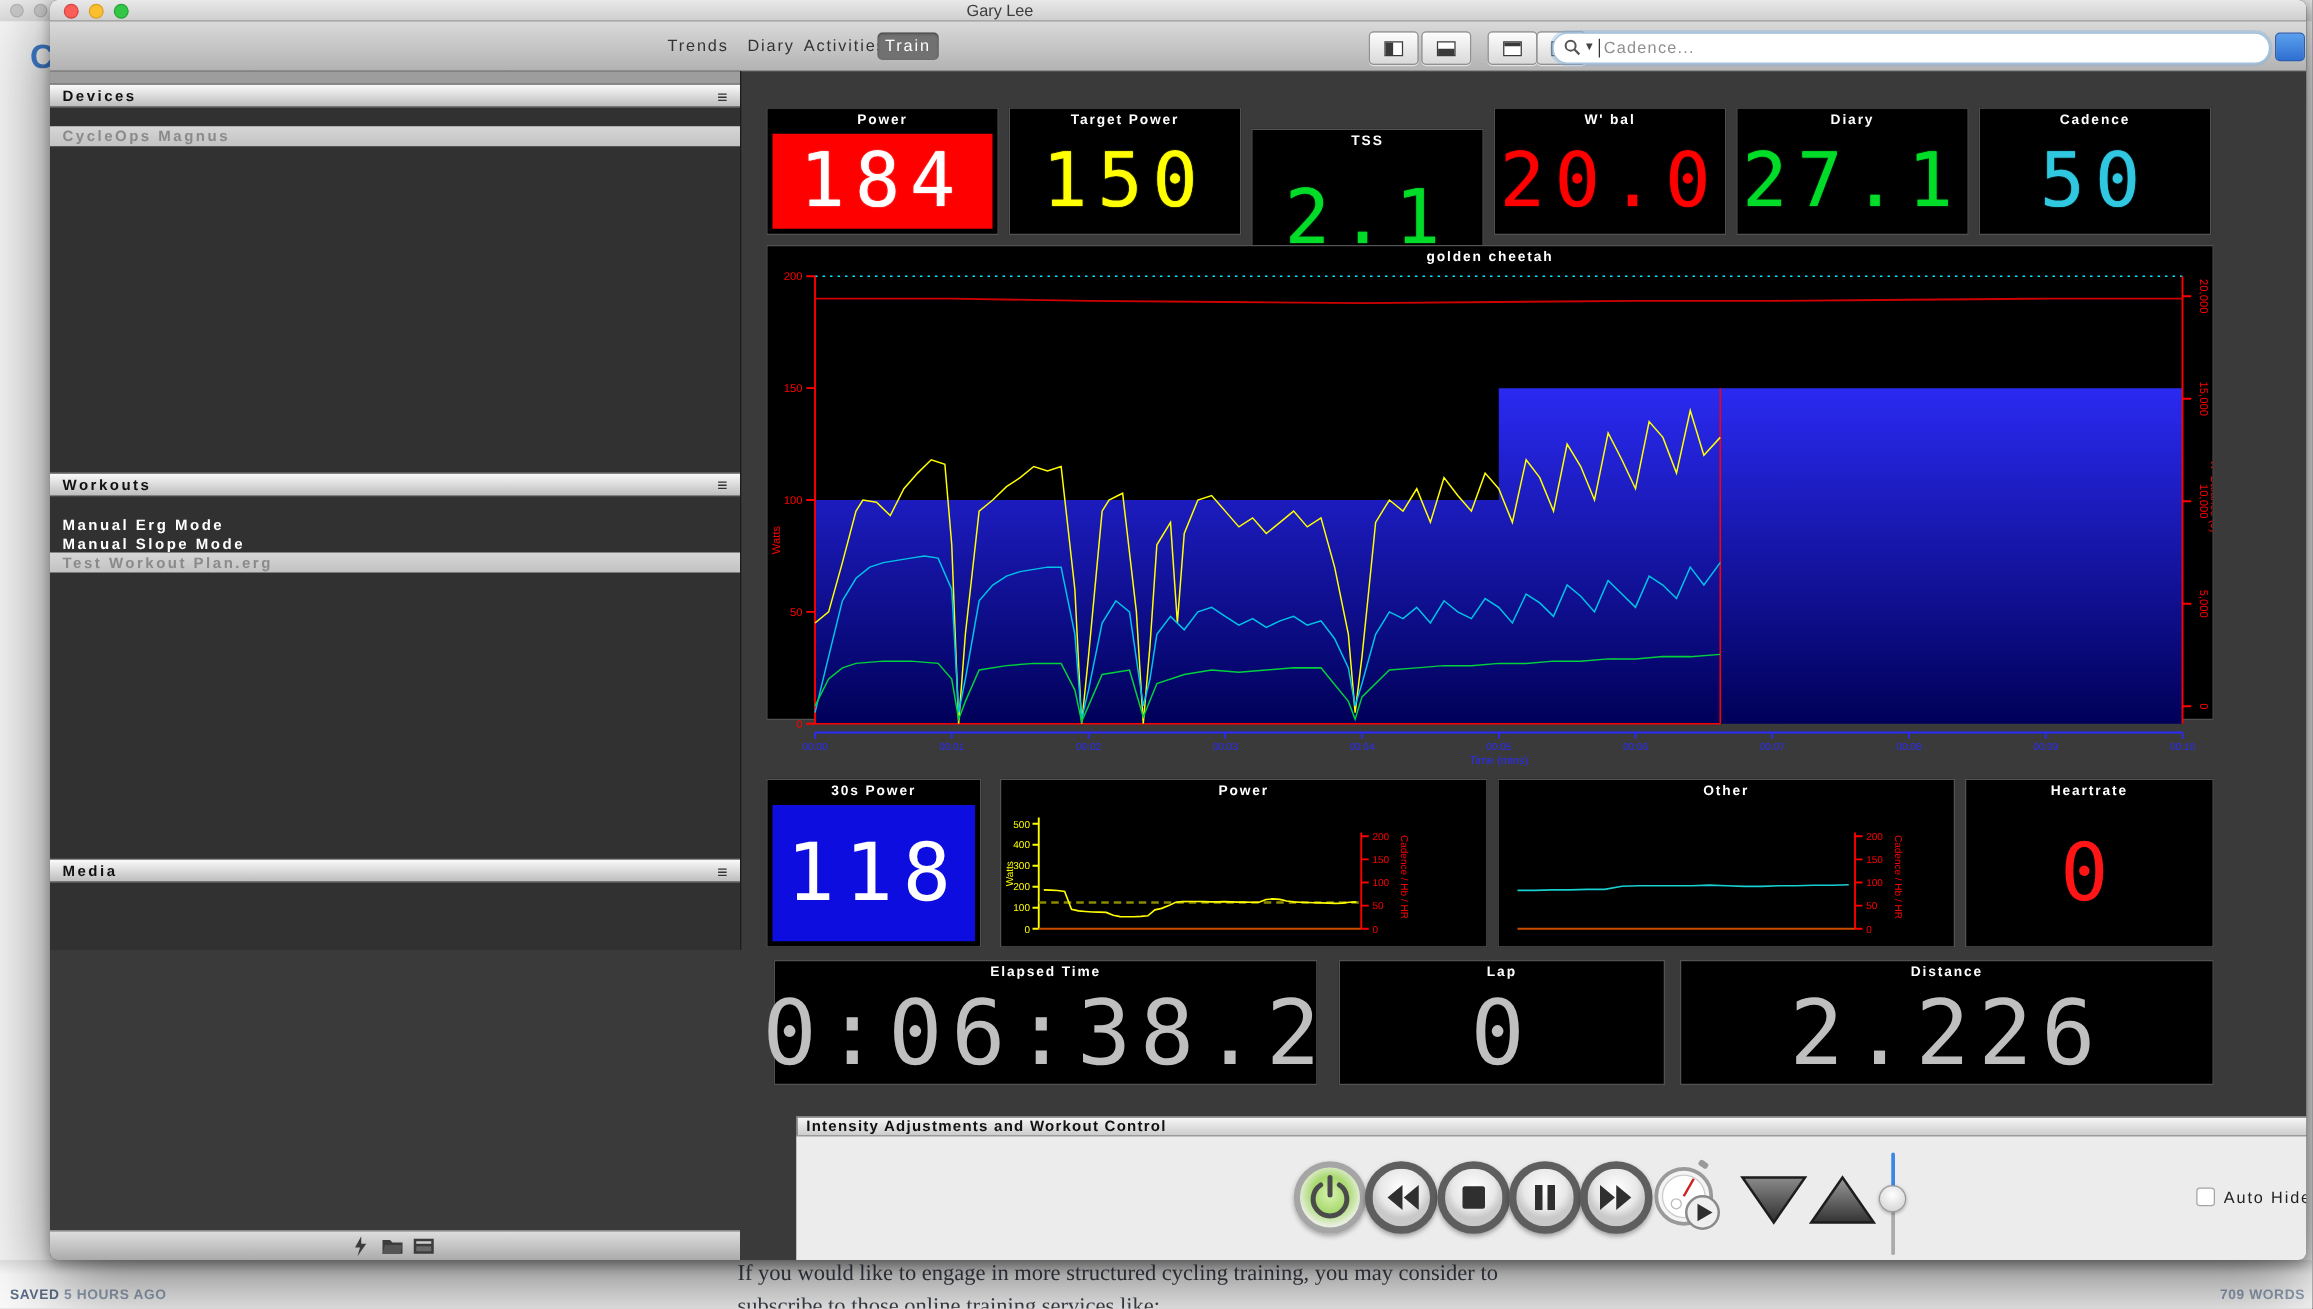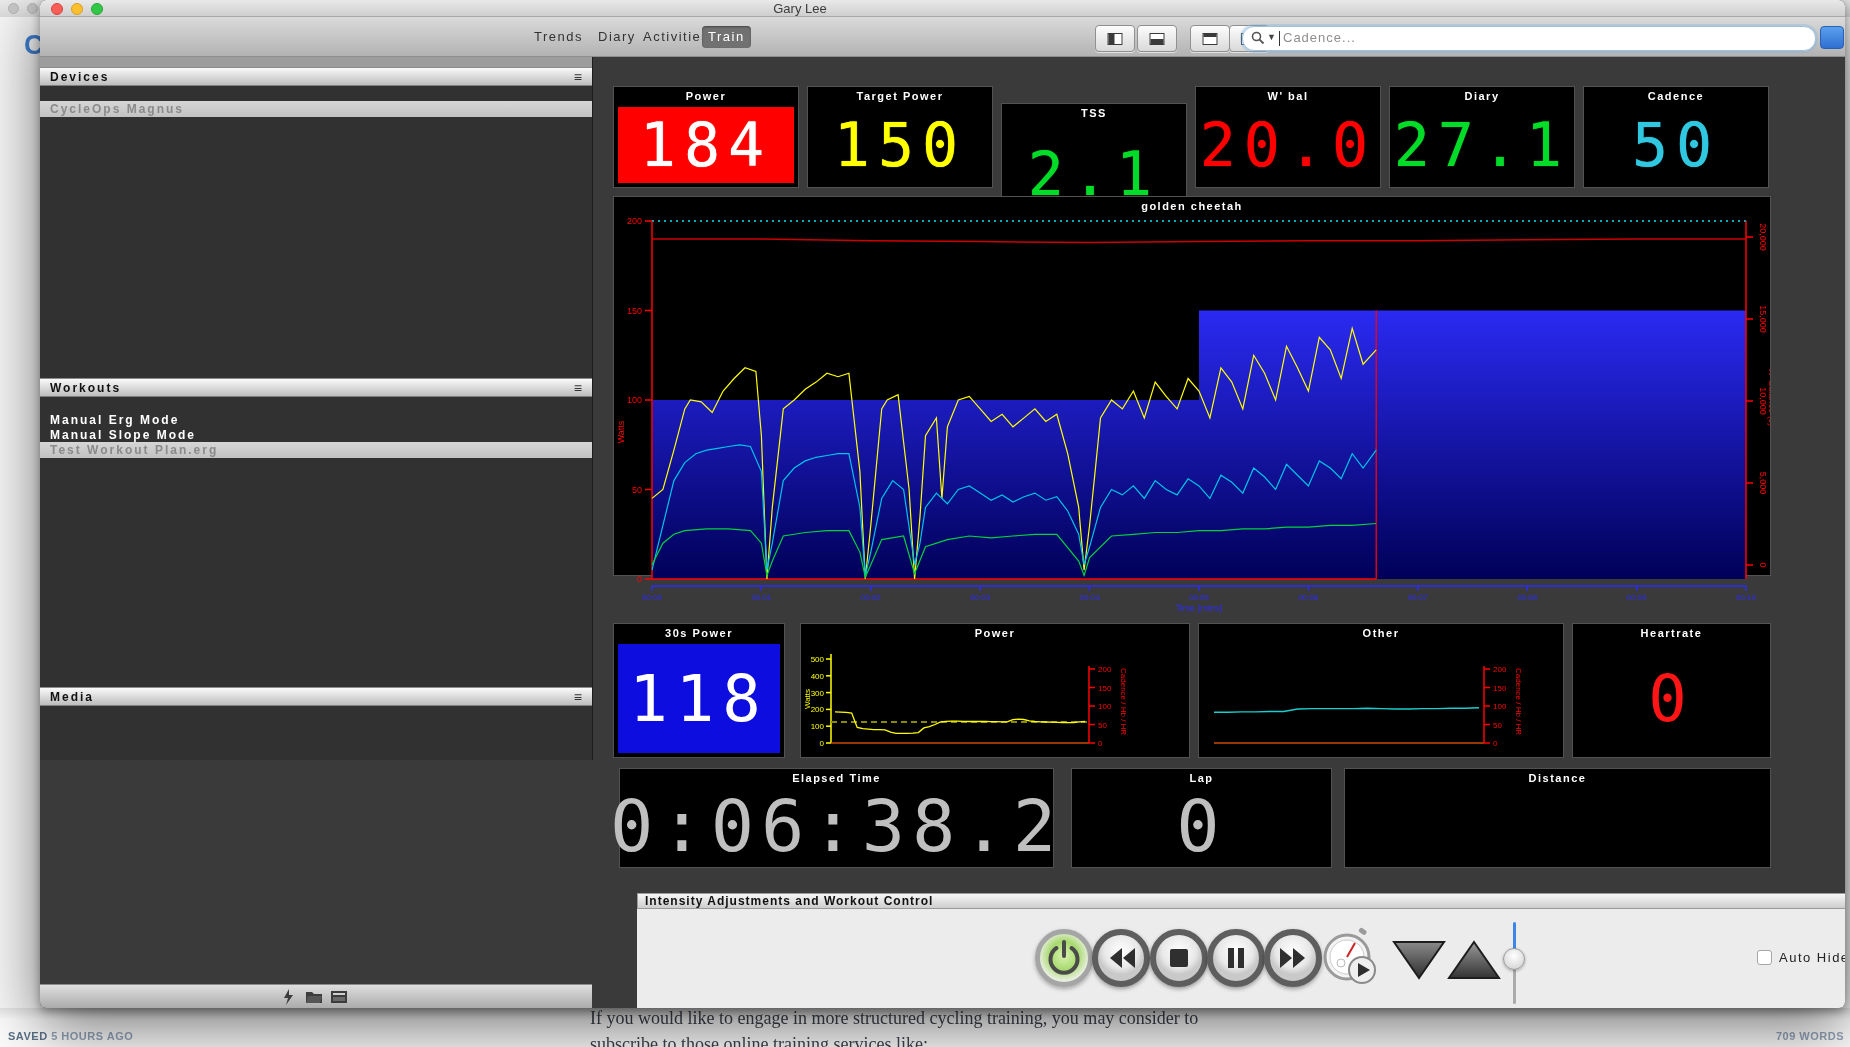"2.226" div.t-value { html: none -> <div>2.226</div> }
